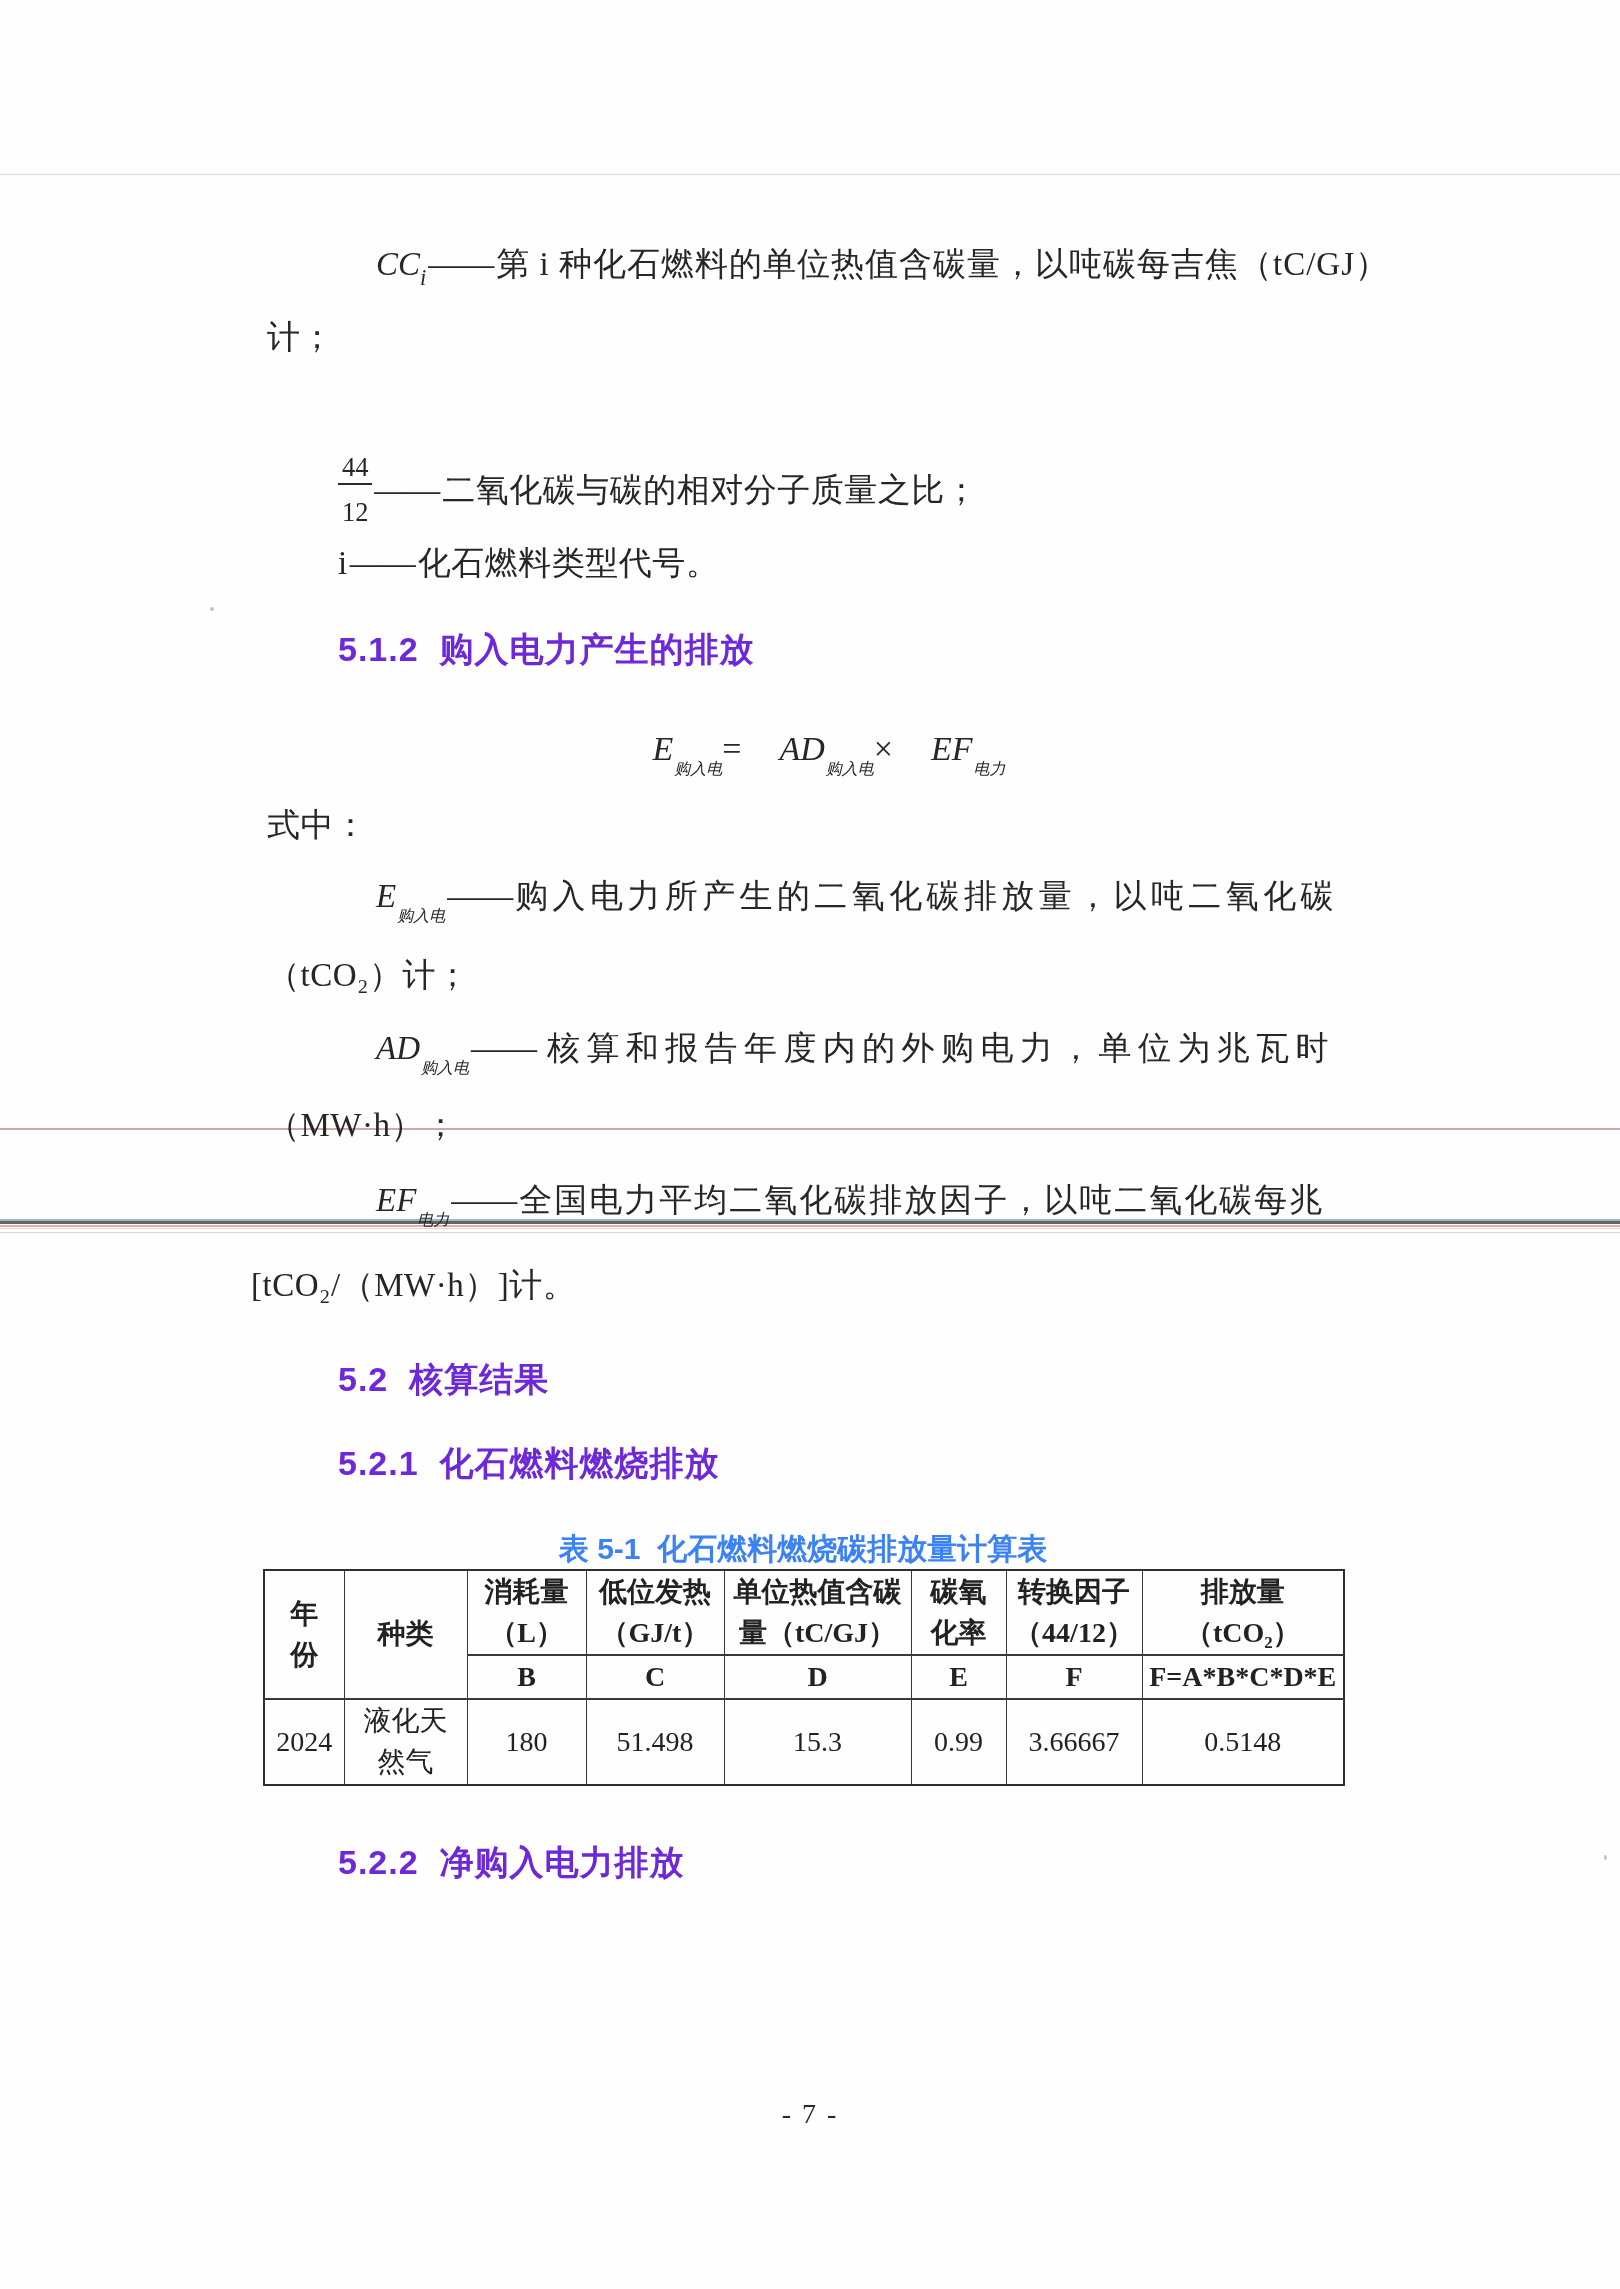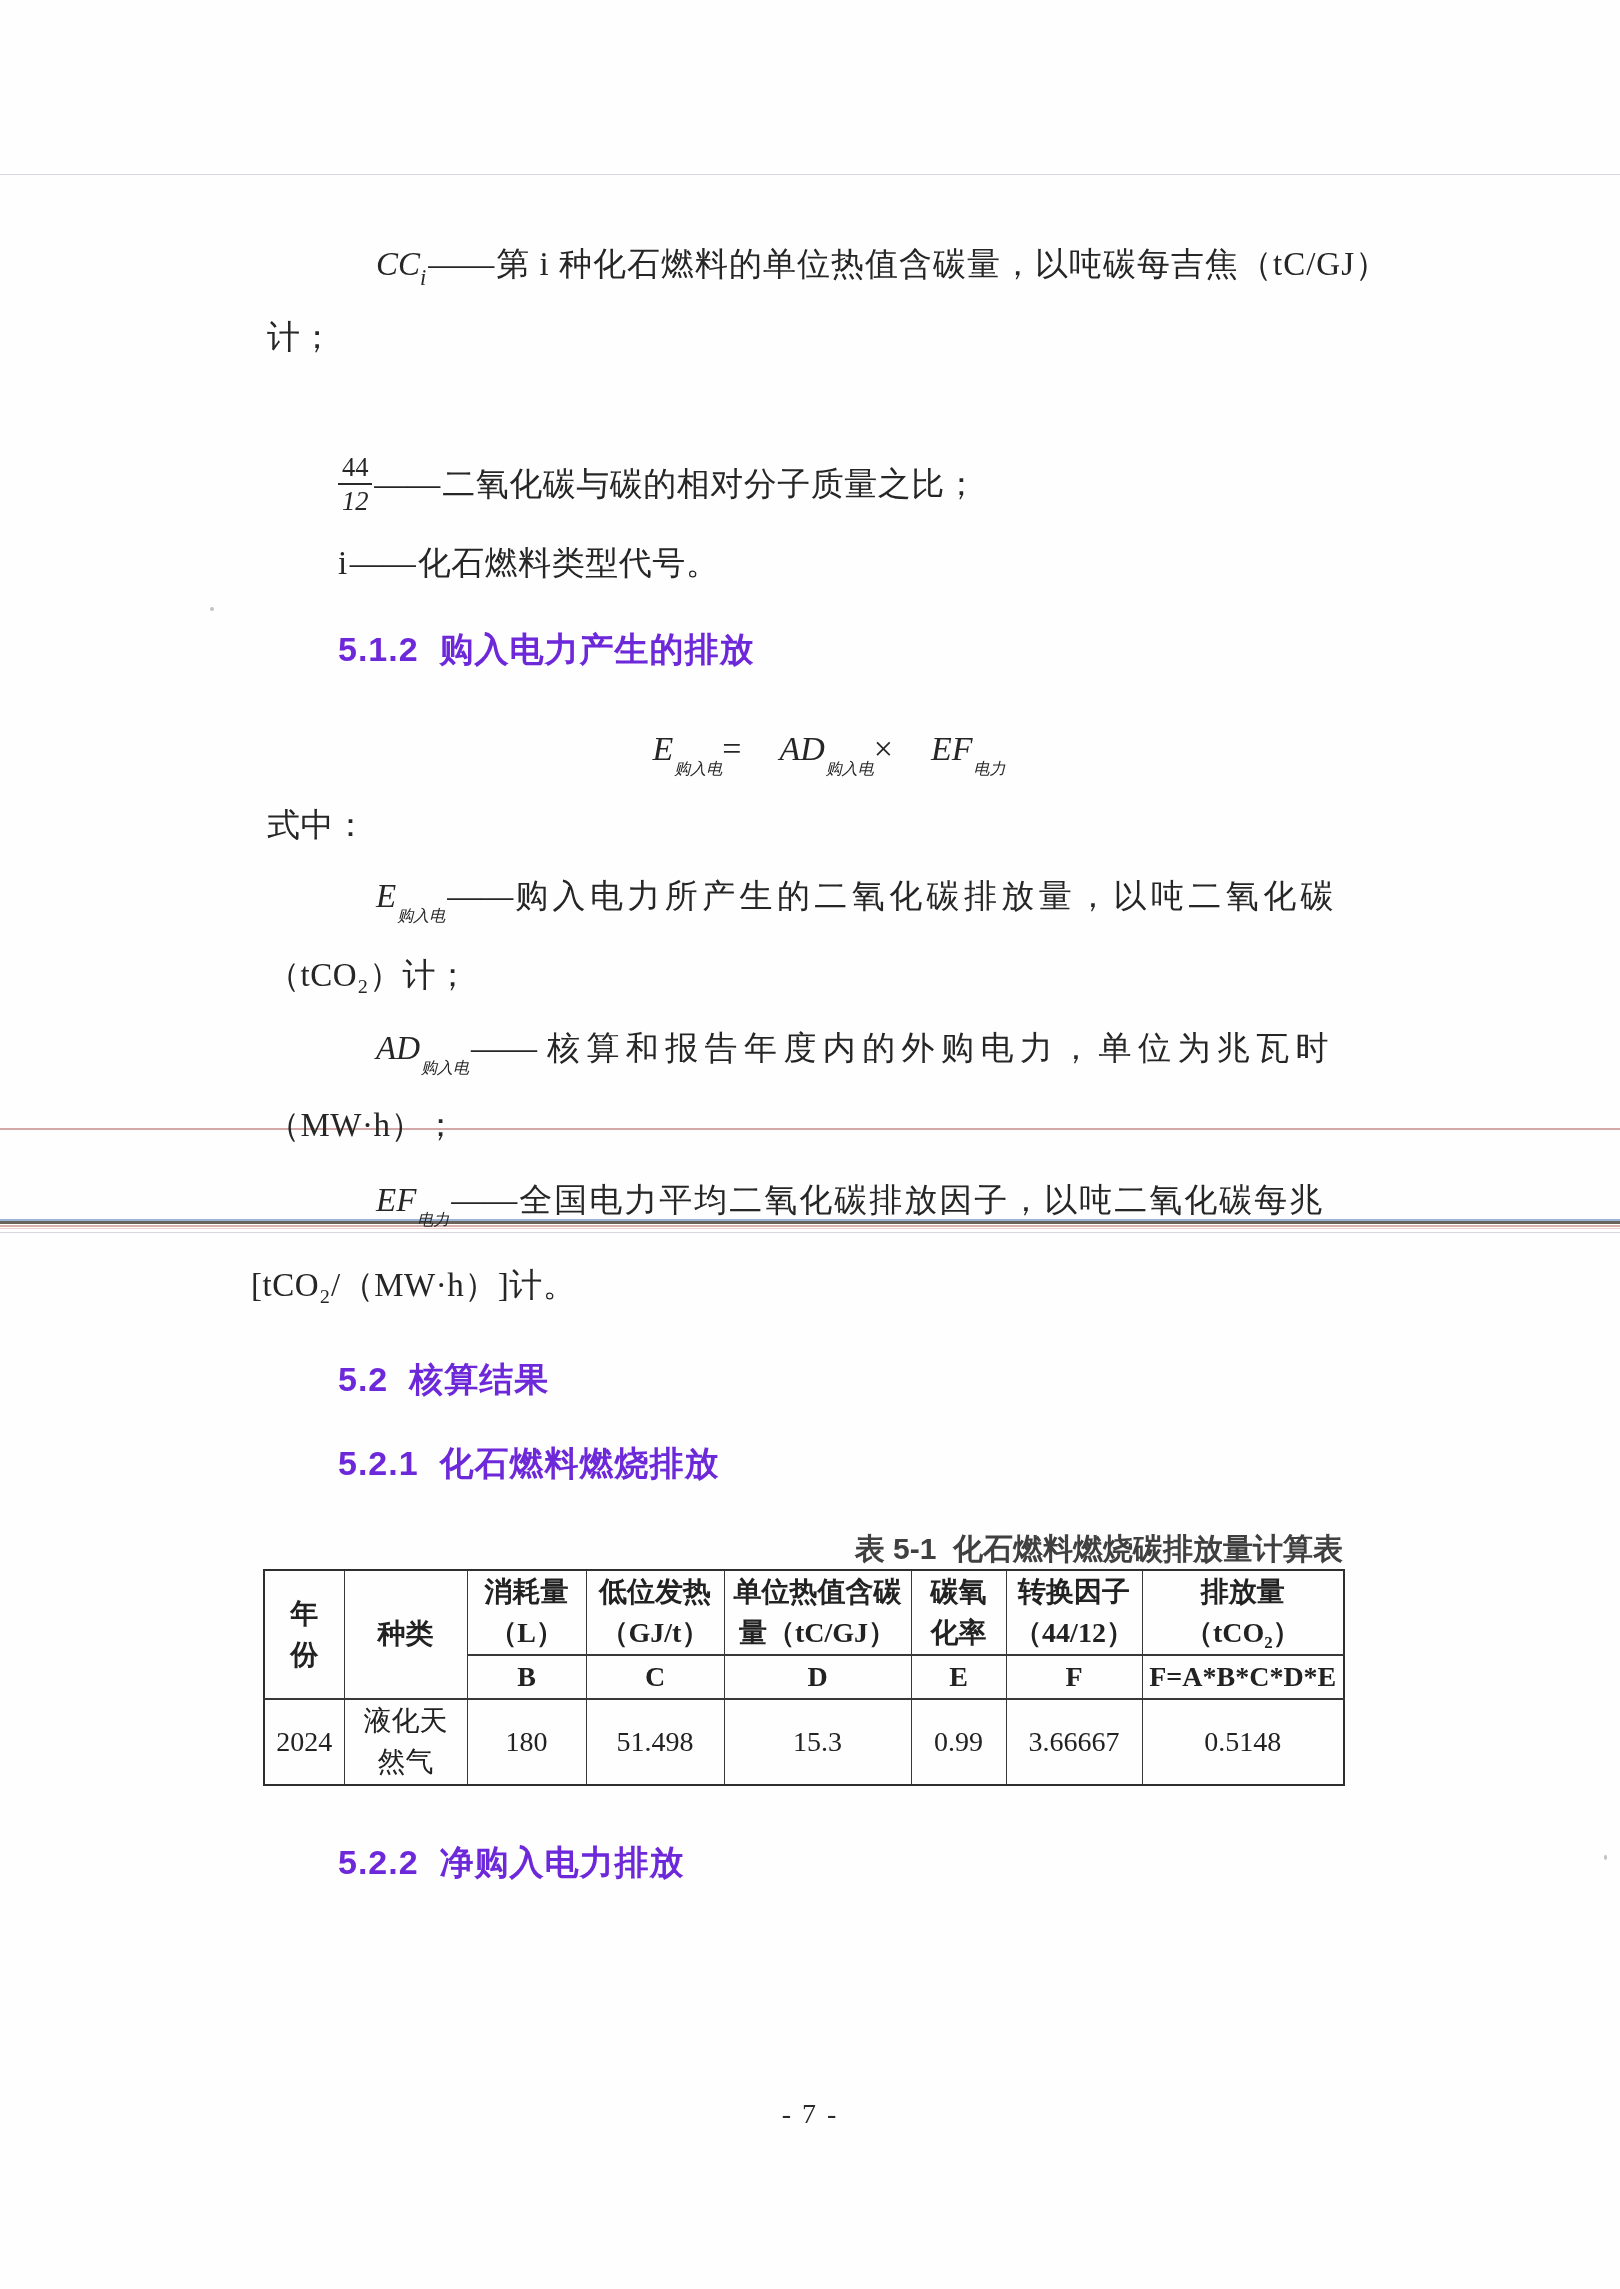"12" .frac .den { font-style: italic -> none; padding-top: 2px -> 13px }
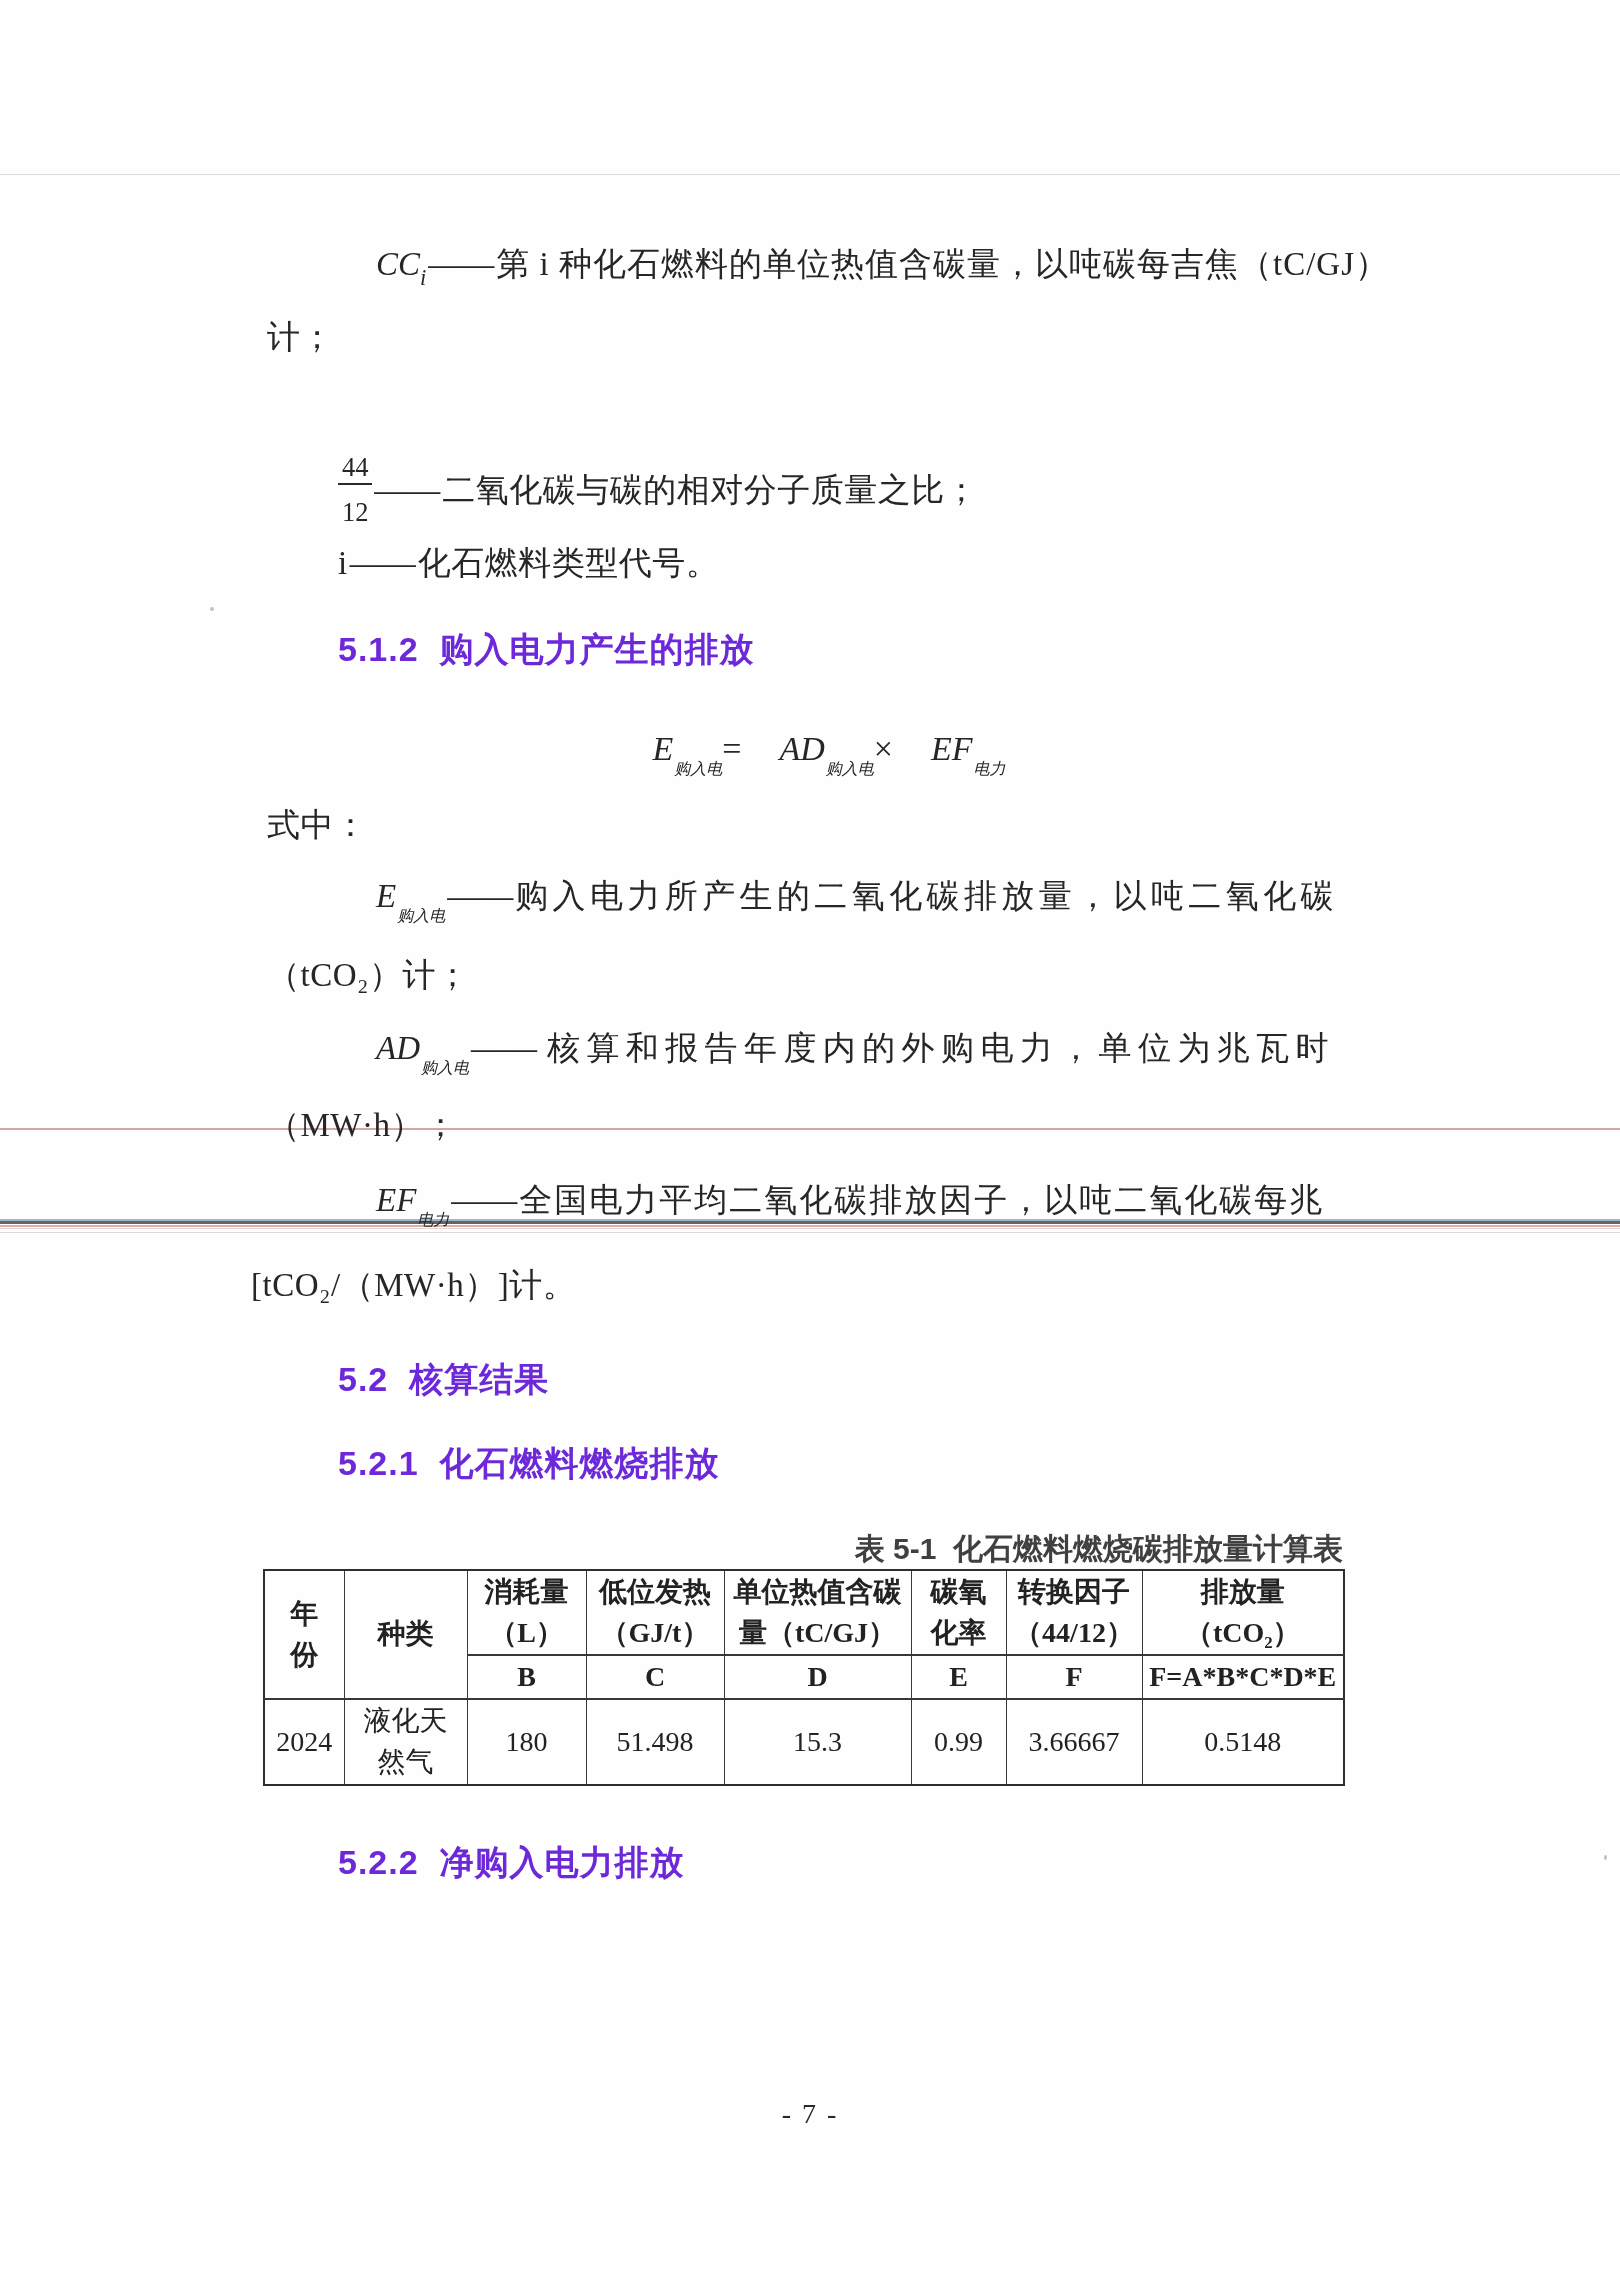"表 5-1 化石燃料燃烧碳排放量计算表" .tbl-caption { color: #404040 -> #3b82f6; text-align: right -> center }
